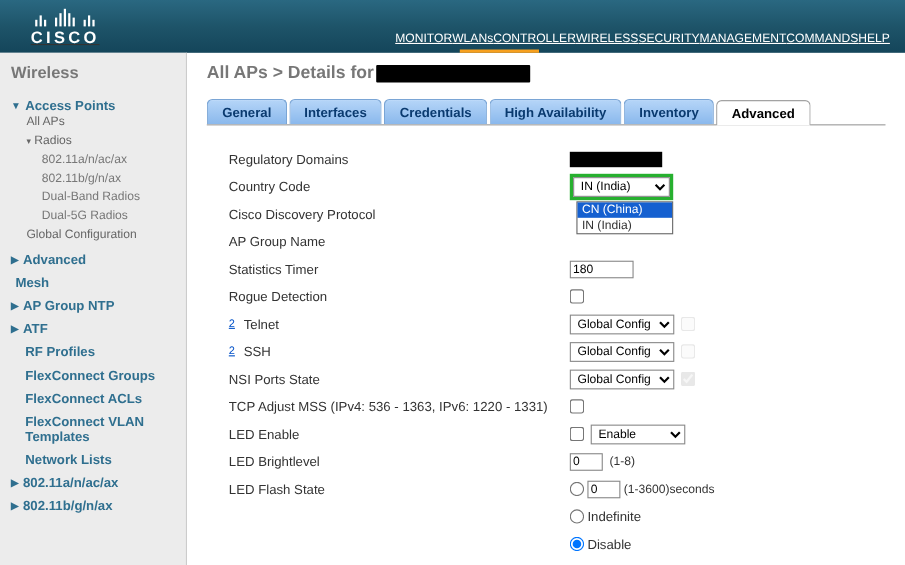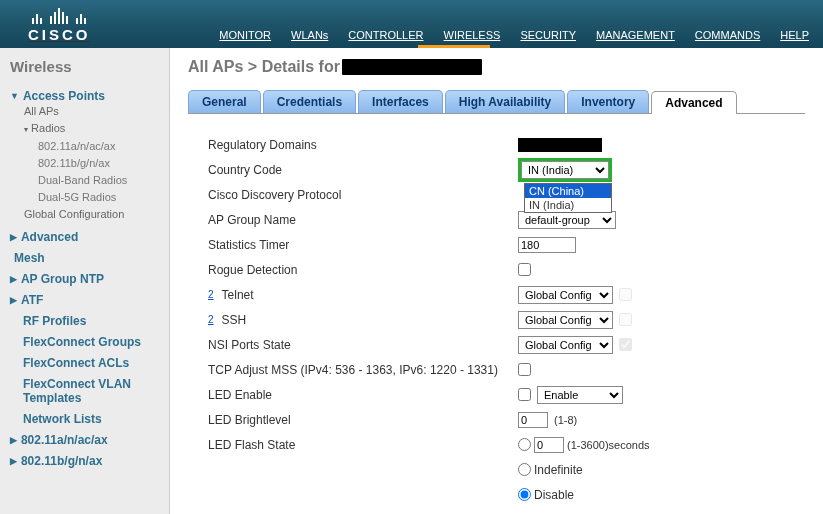"MONITOR" .topnav { gap: 20px -> none }
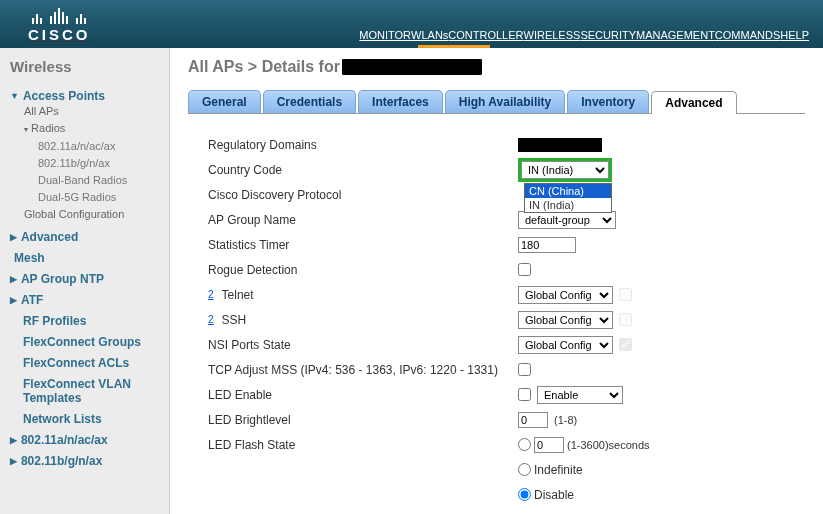"Credentials" div.tab { order: before "Interfaces" -> after "Interfaces" }
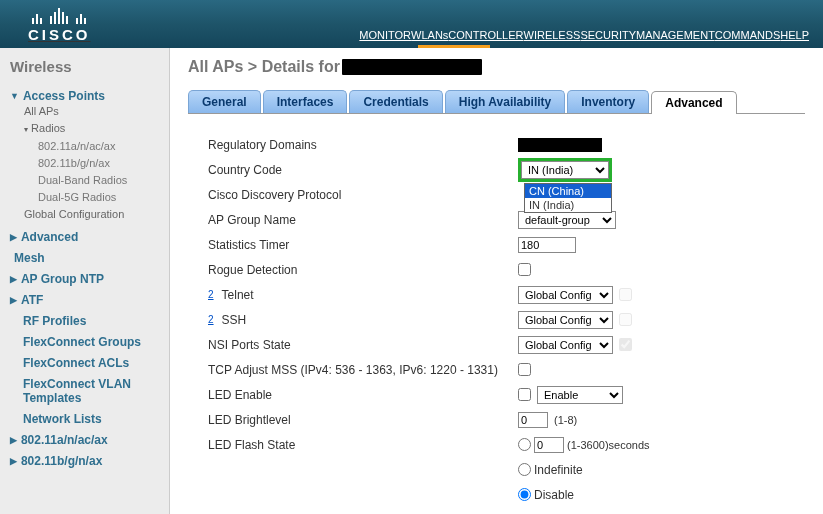"default-group" div.ctrl { html: <div> <select><option>default-group</option></select> </div> -> none }
